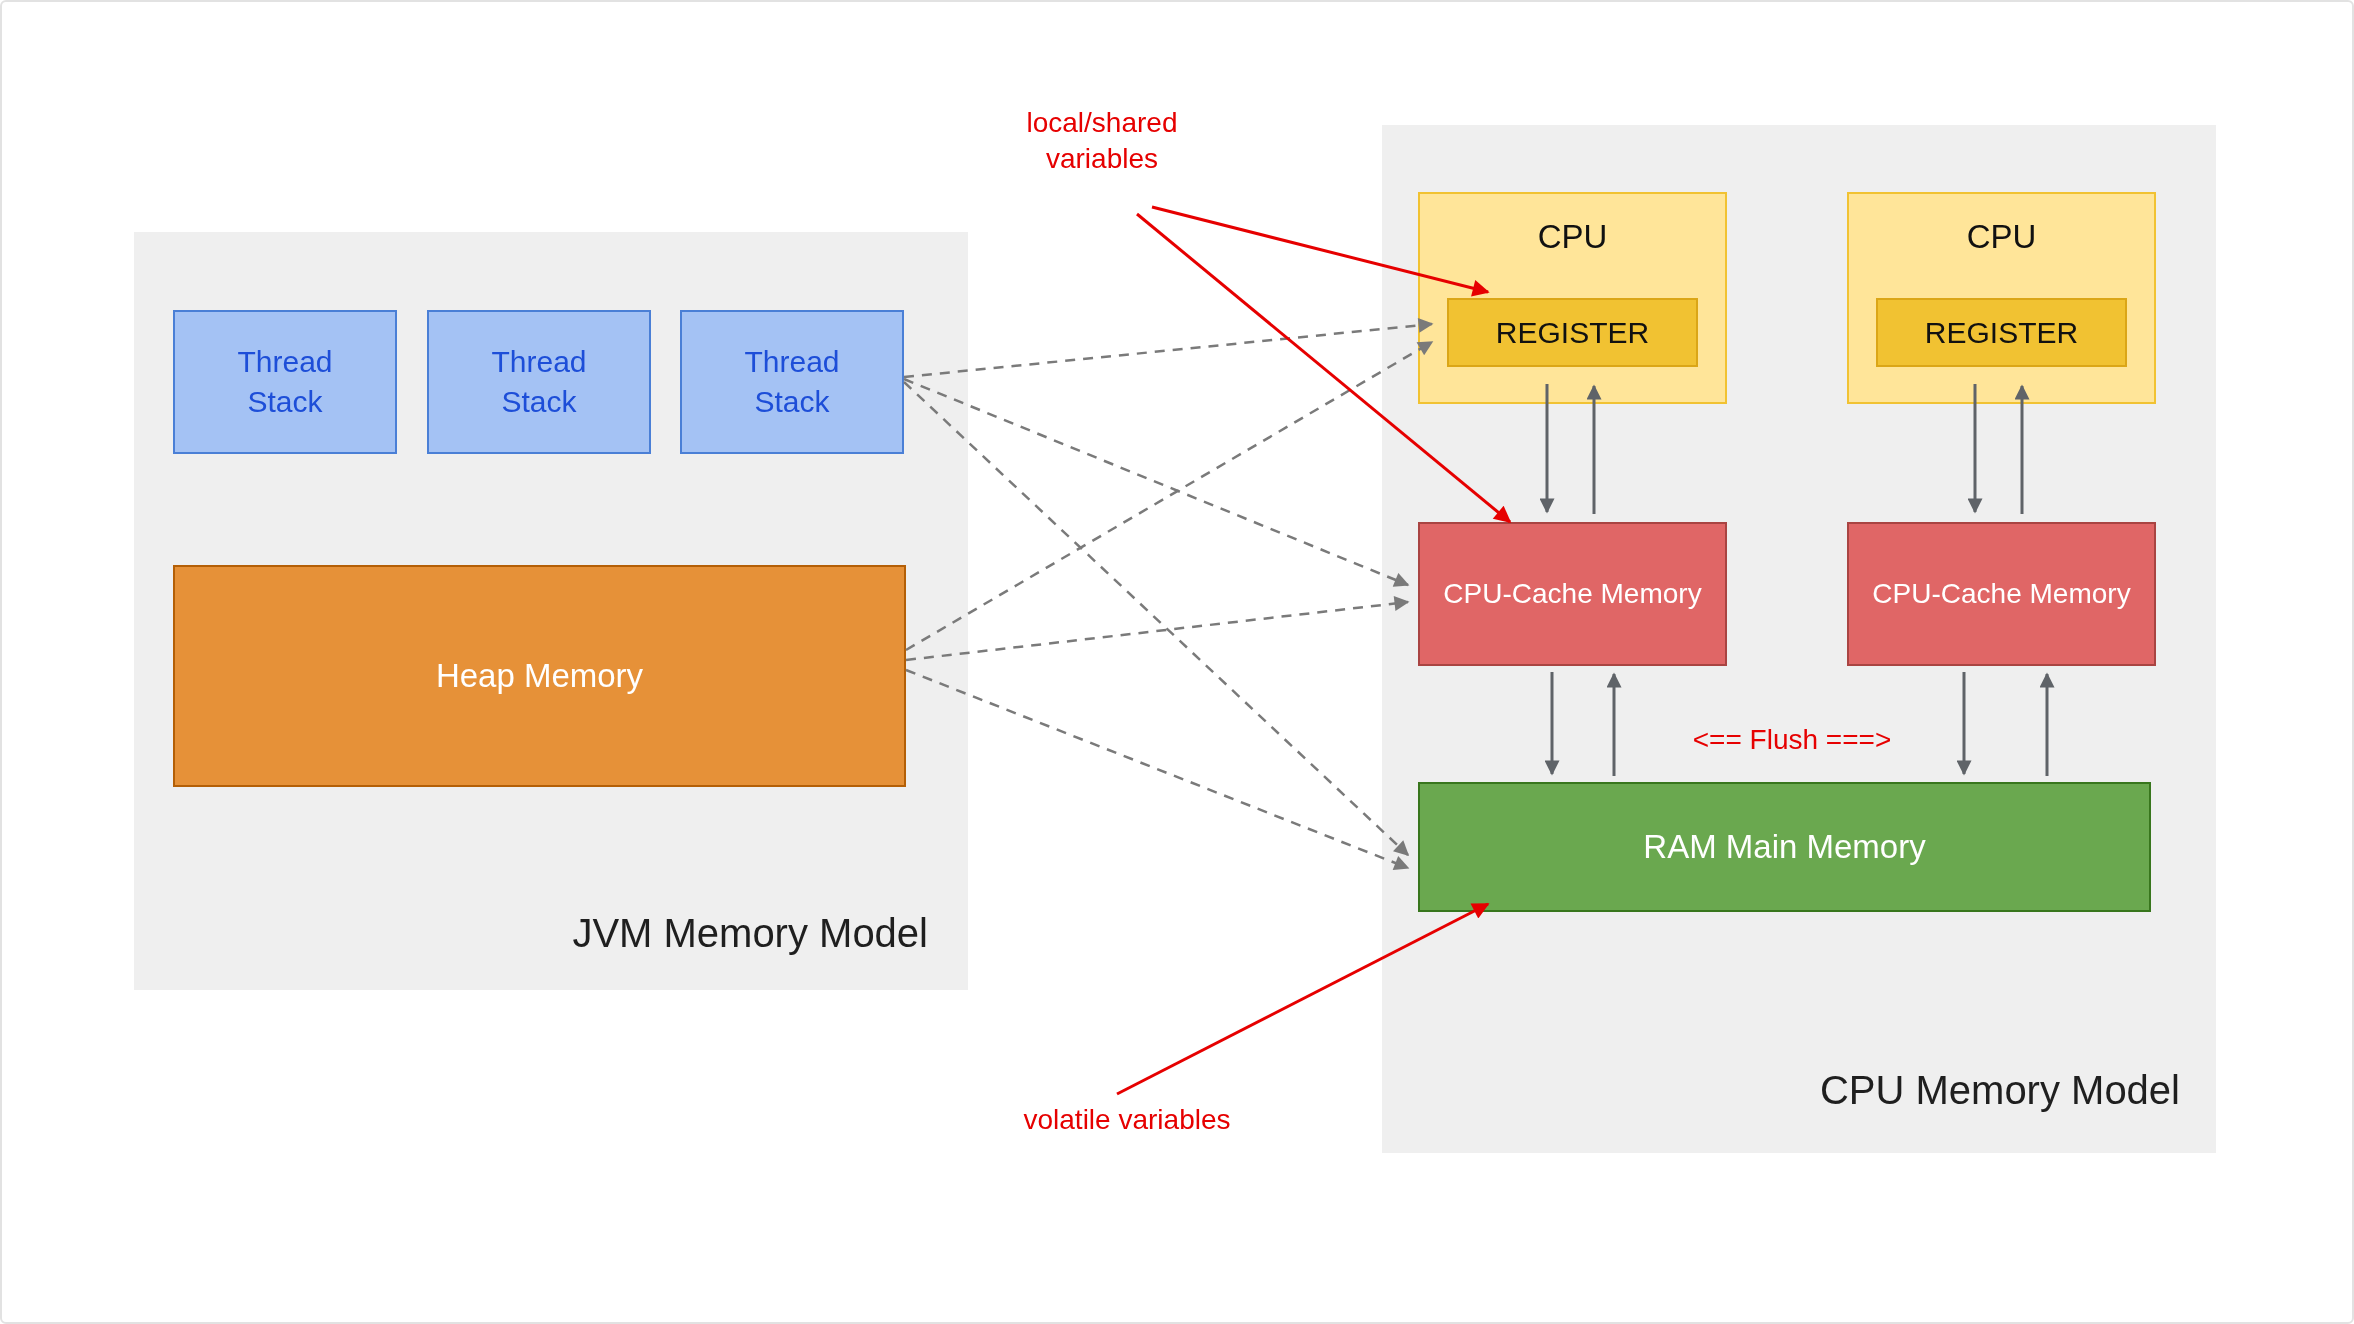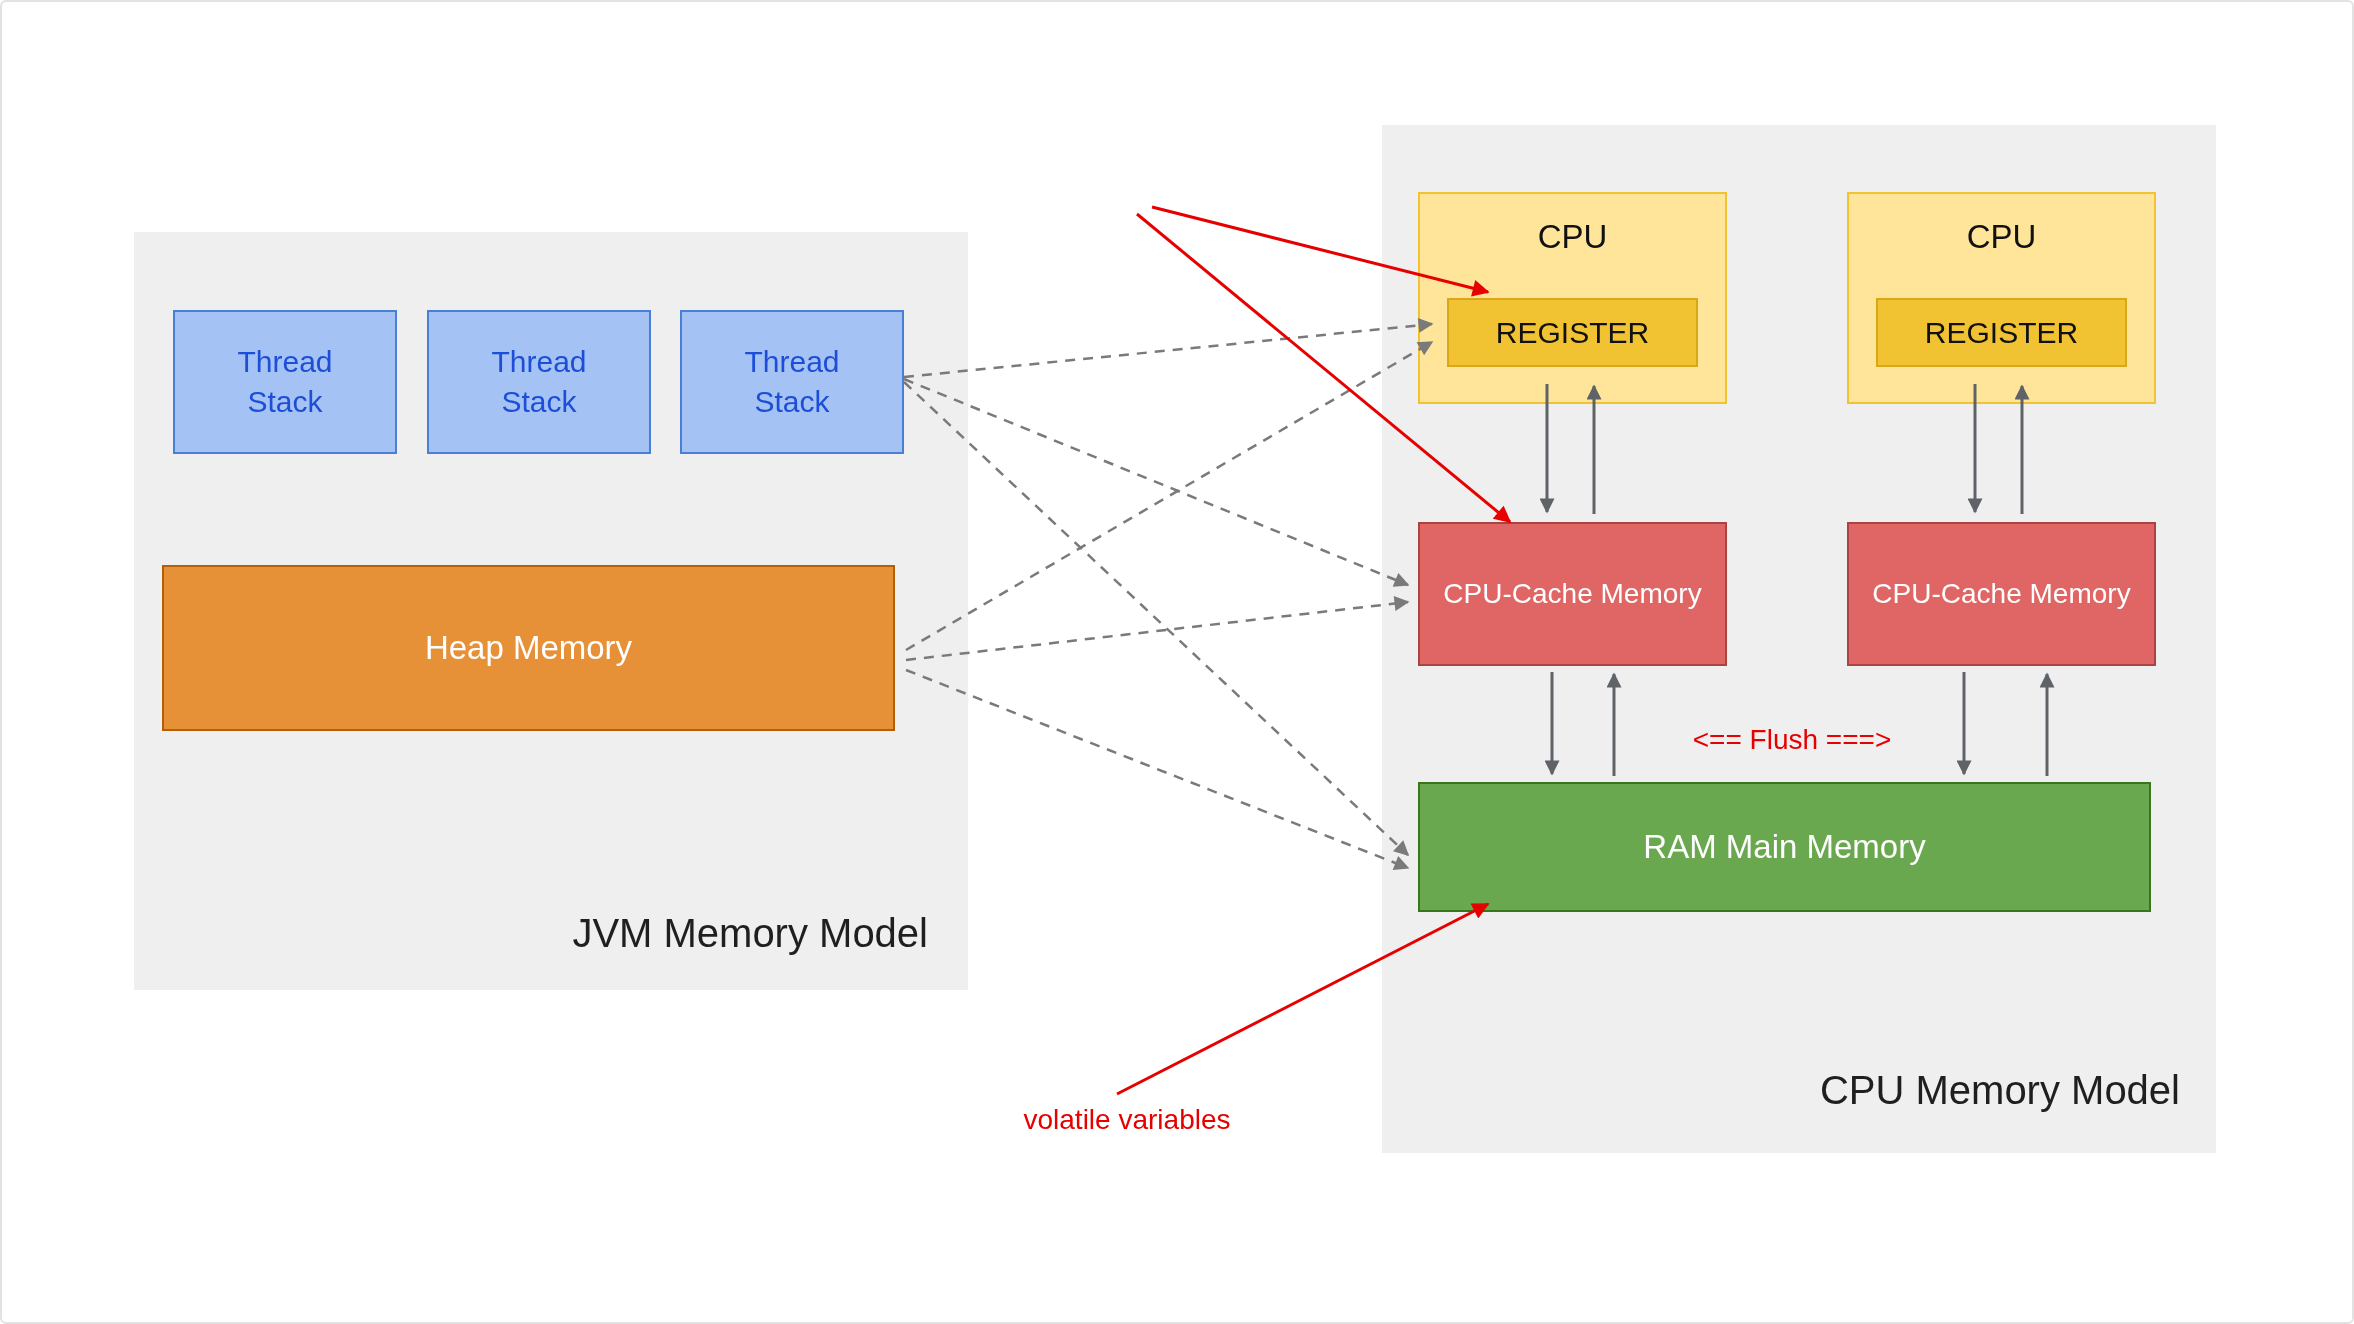"local/shared variables" div.red-note { html: none -> <div>local/shared variables</div> }
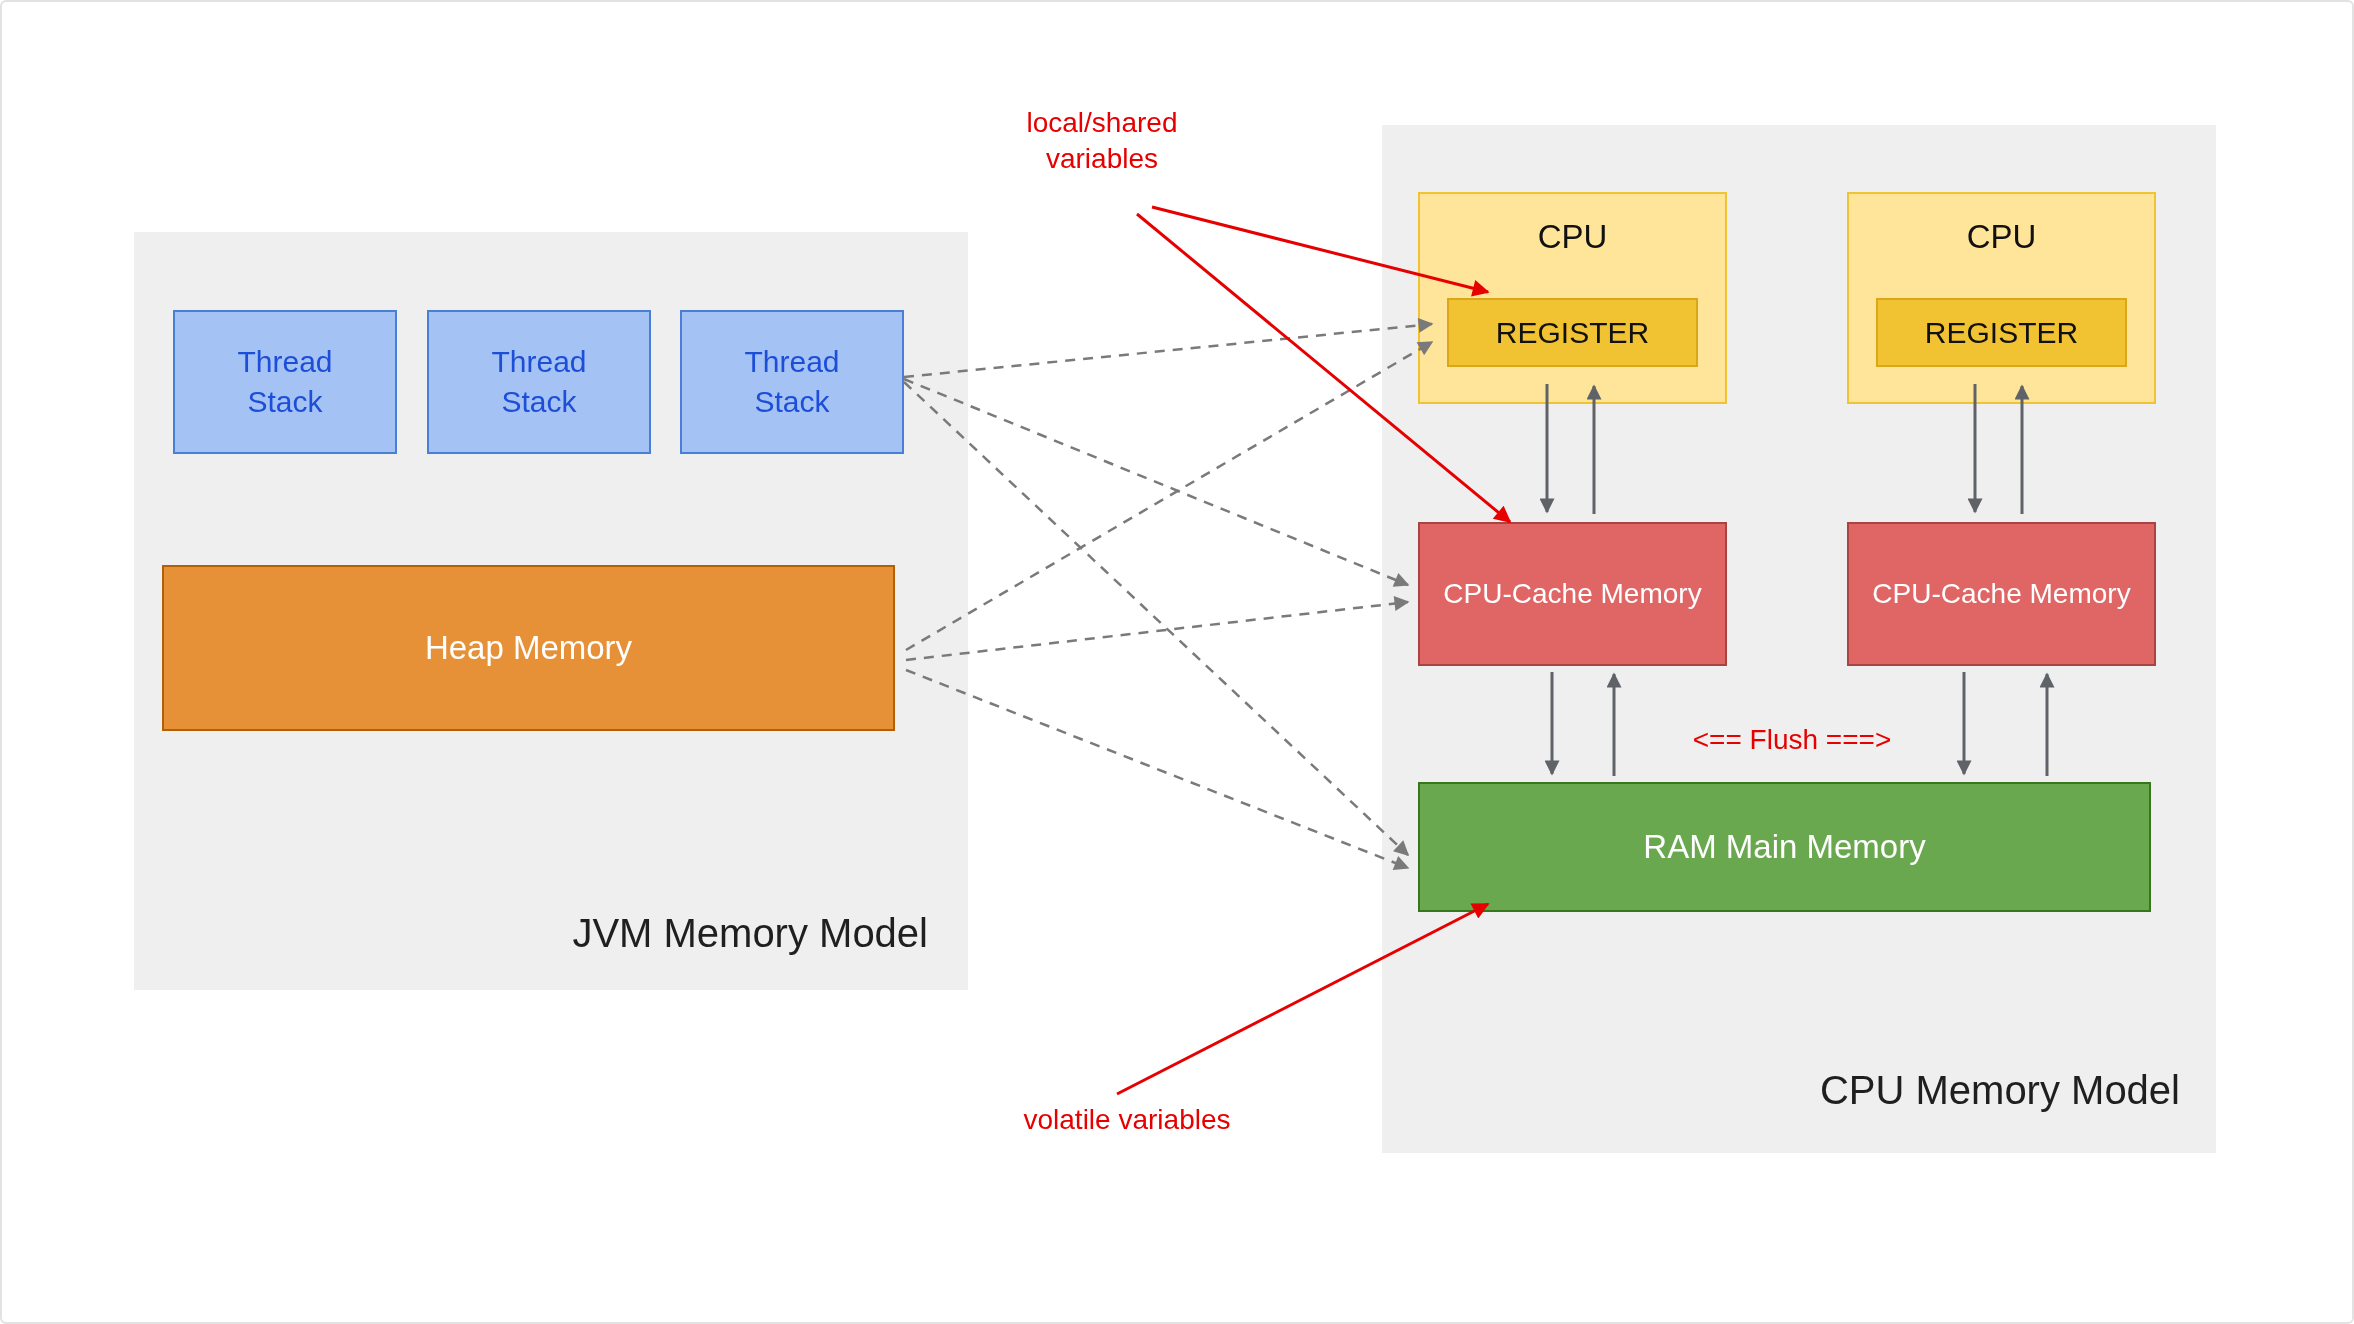"Heap Memory" div.box { height: 166px -> 222px; left: 160px -> 171px }
